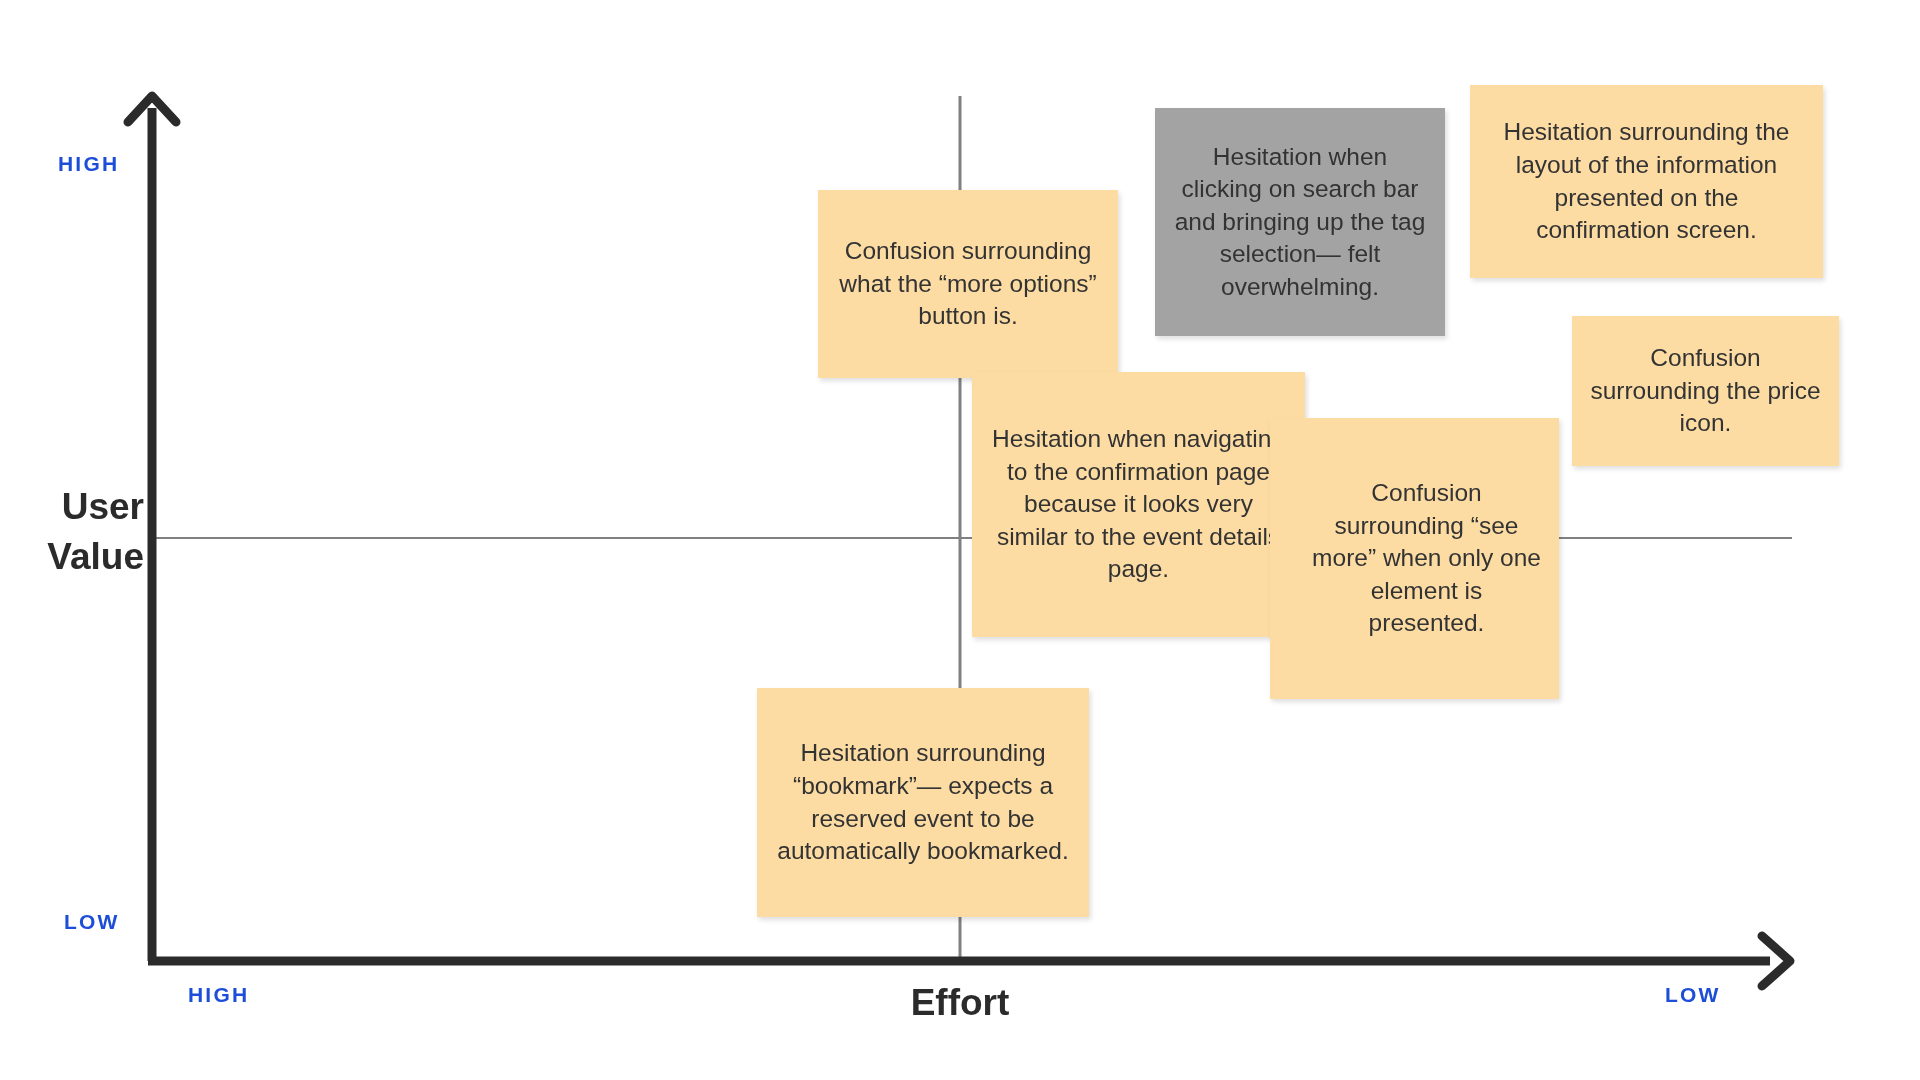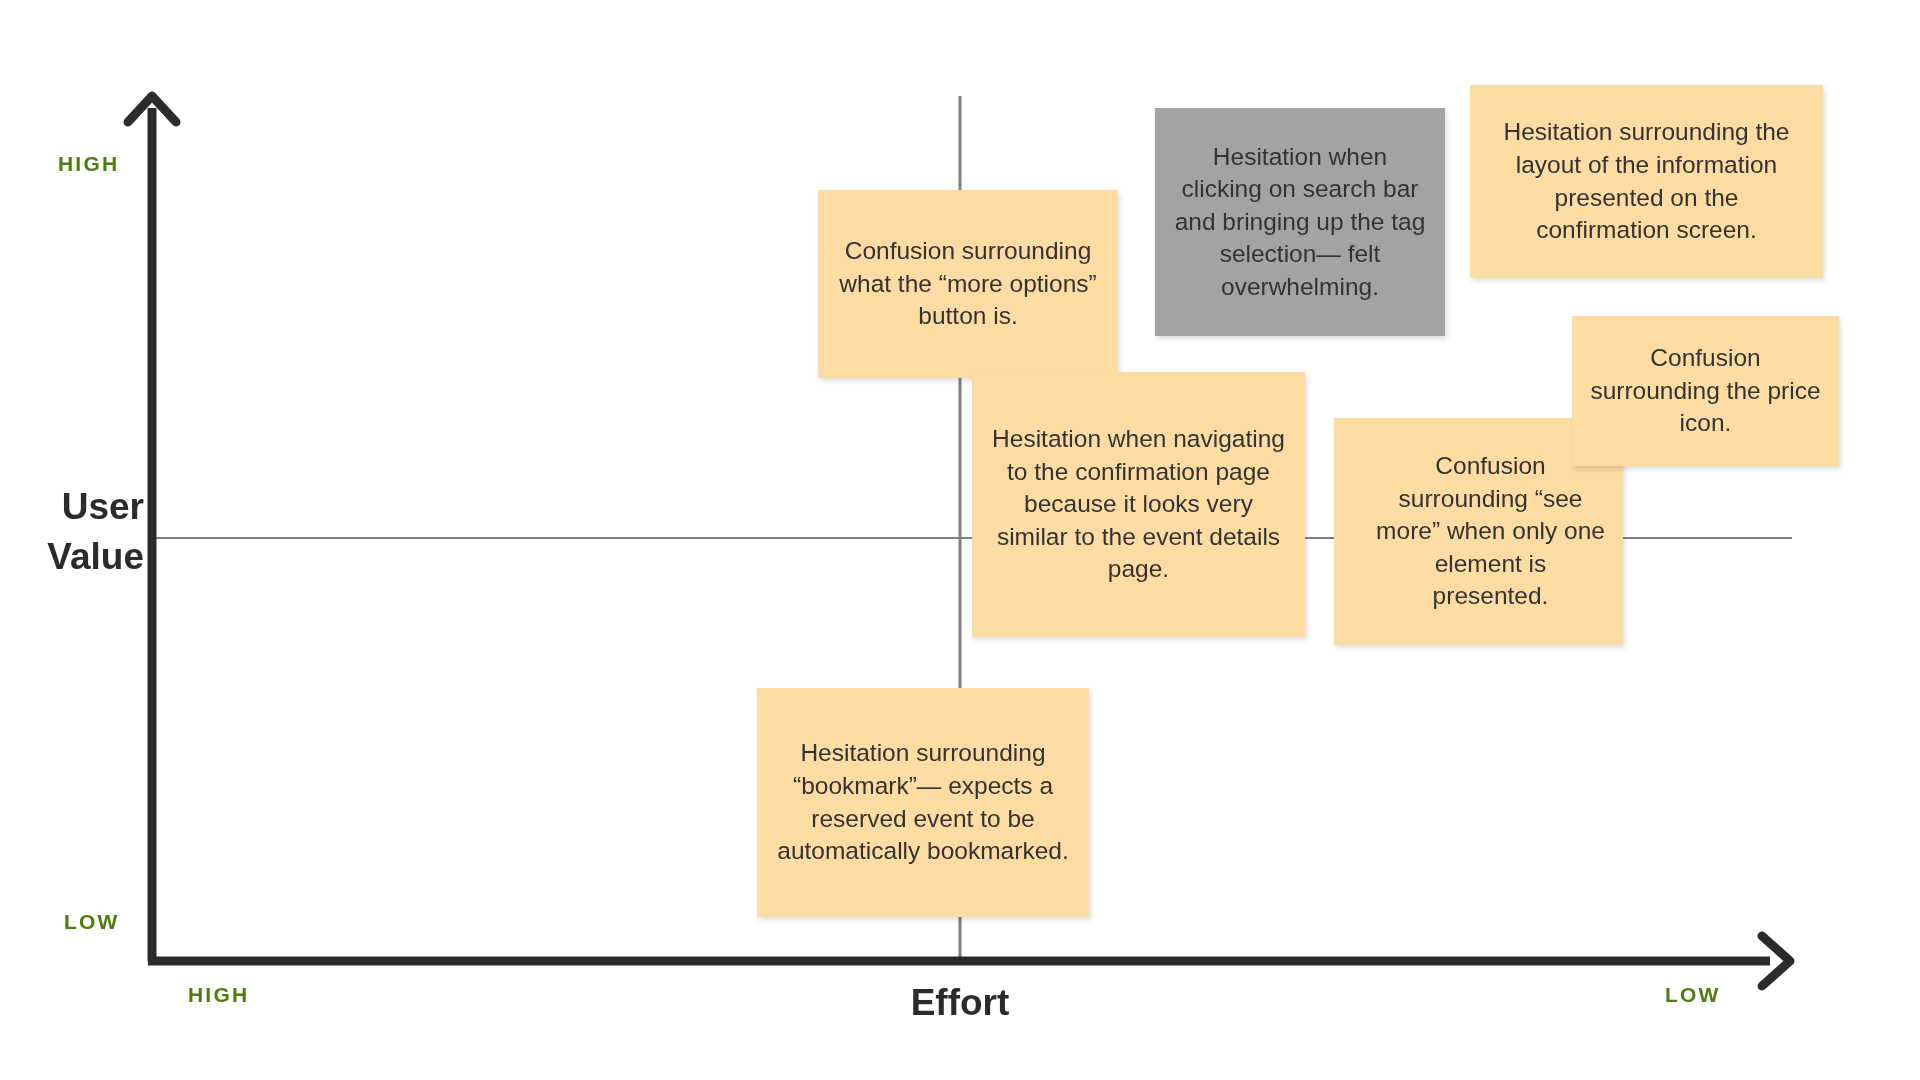"HIGH" .pole-label { color: #4d7c0f -> #1d4ed8 }
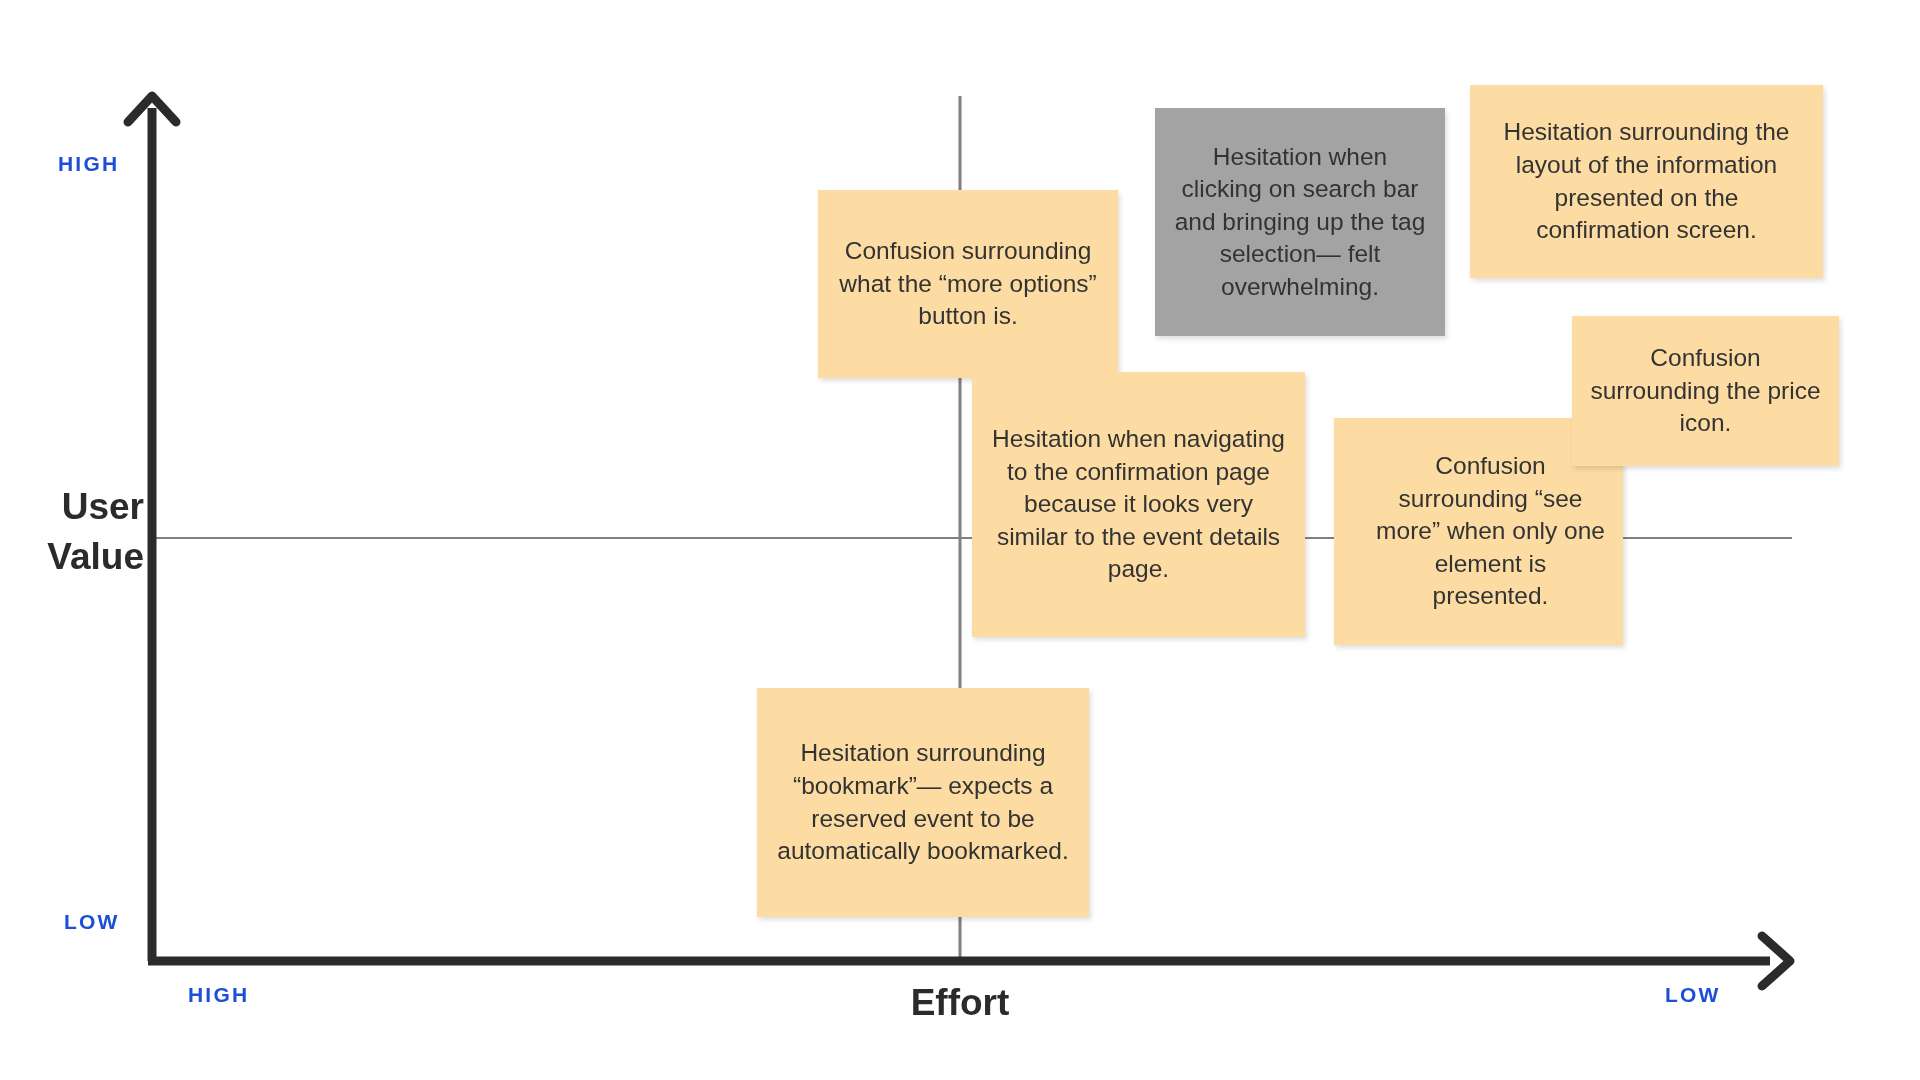"Confusion surrounding “see more” when" div.note { height: 227px -> 281px; left: 1334px -> 1270px }
